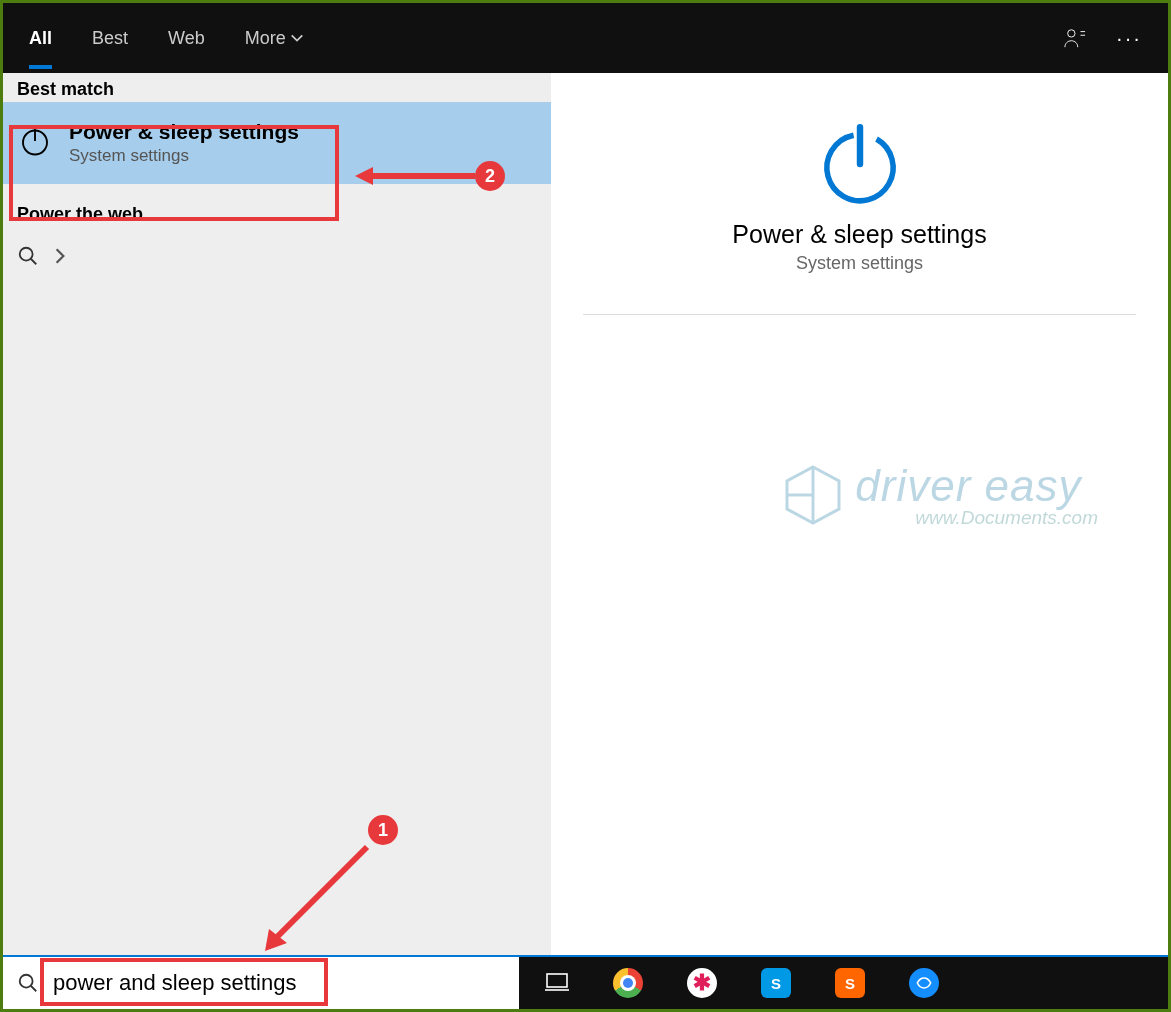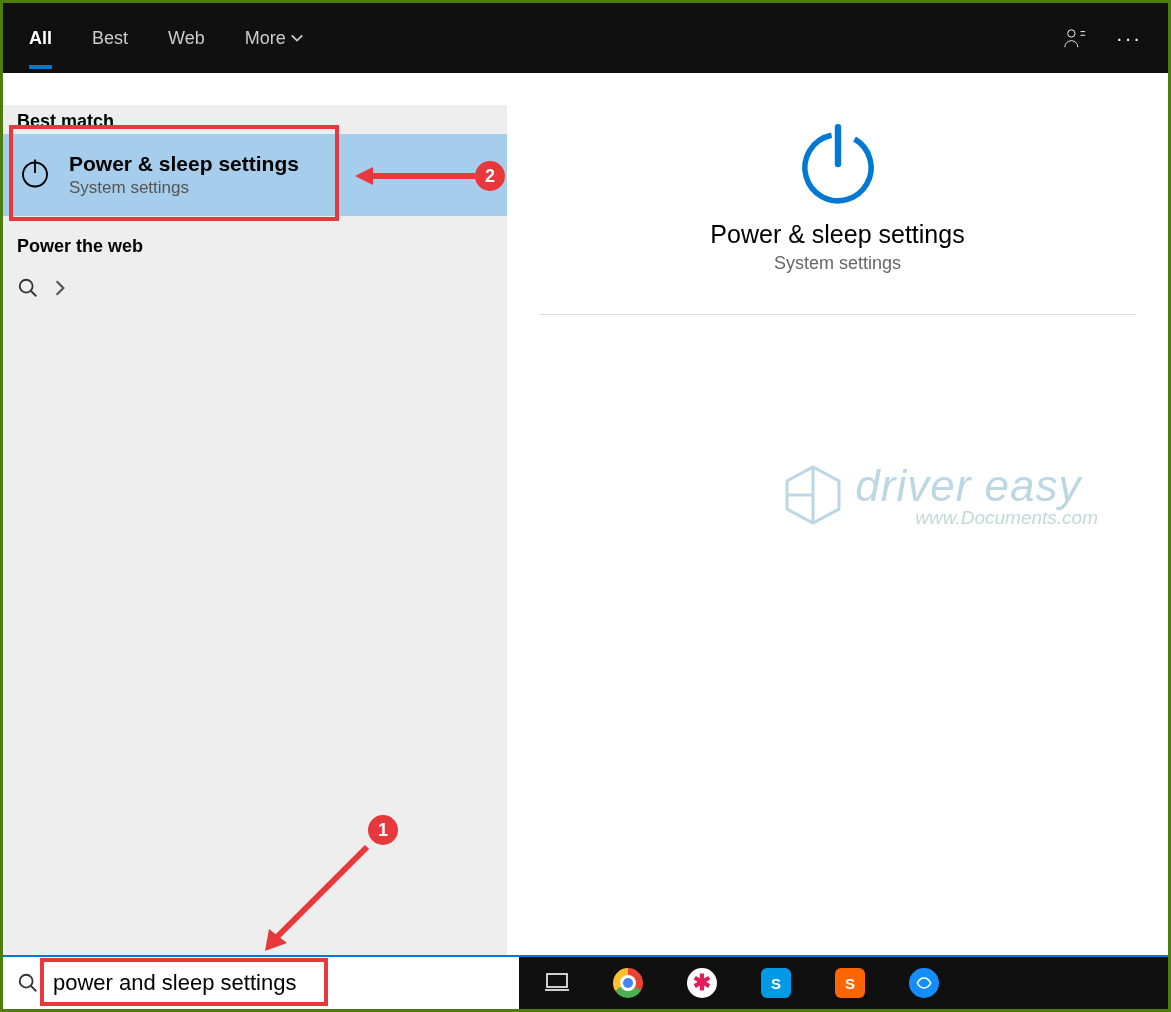"Best match" .left-pane { margin-top: 32px -> none; width: 504px -> 548px }
